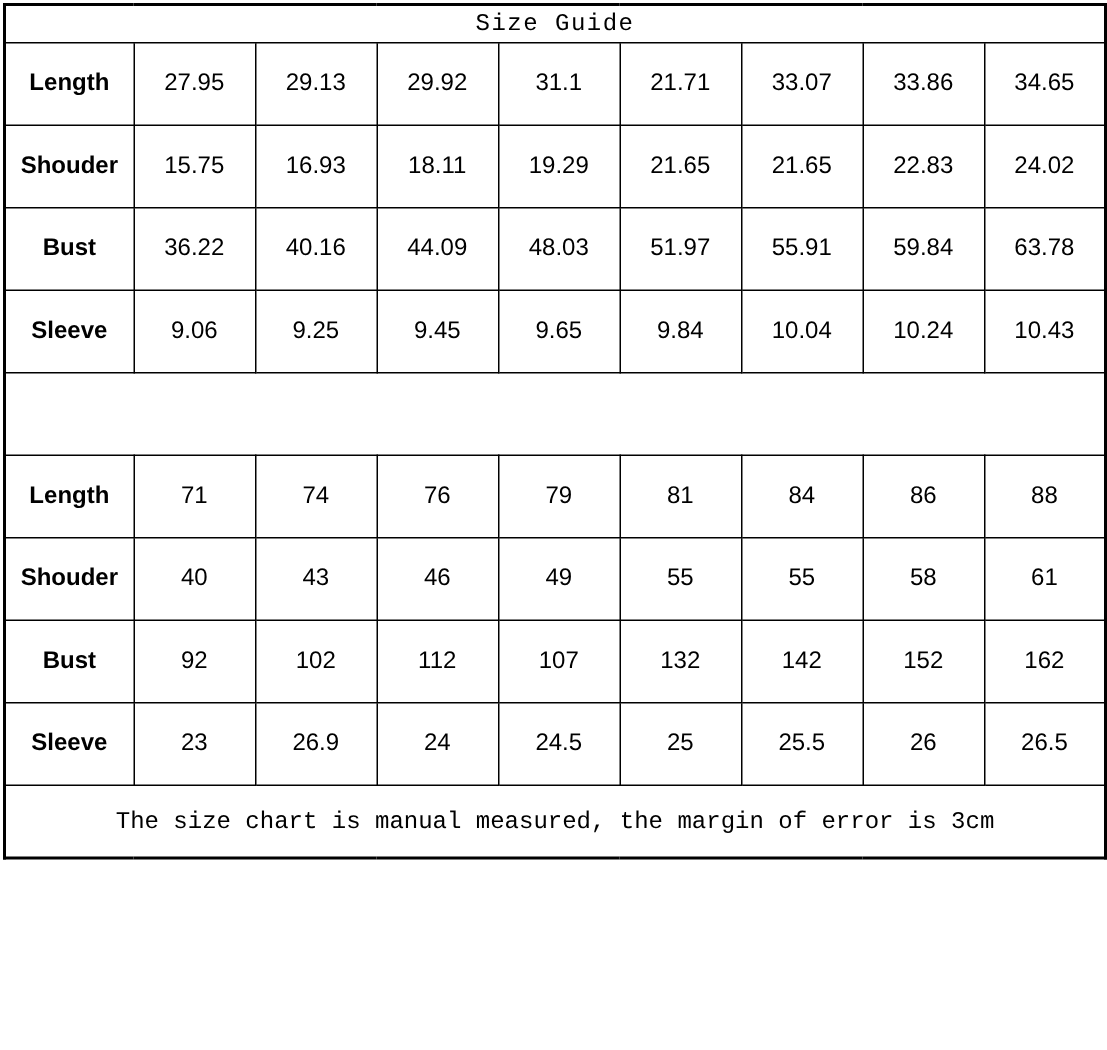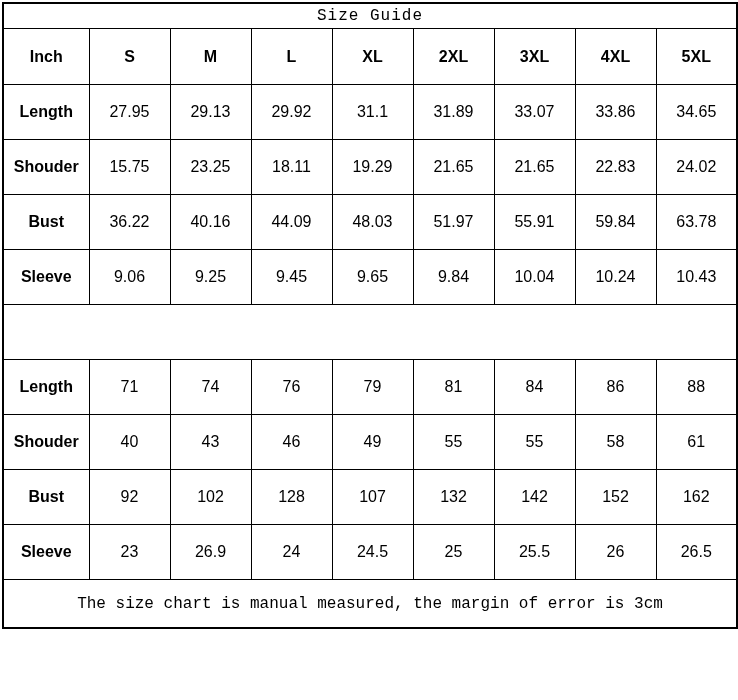"Inch" tr.header-row { html: <tr> <td>Inch</td> <td>S</td> <td>M</td> <td>L</td> <td>XL</td> <td>2XL</td> <td>3XL</td> <td>4XL</td> <td>5XL</td> </tr> -> none }
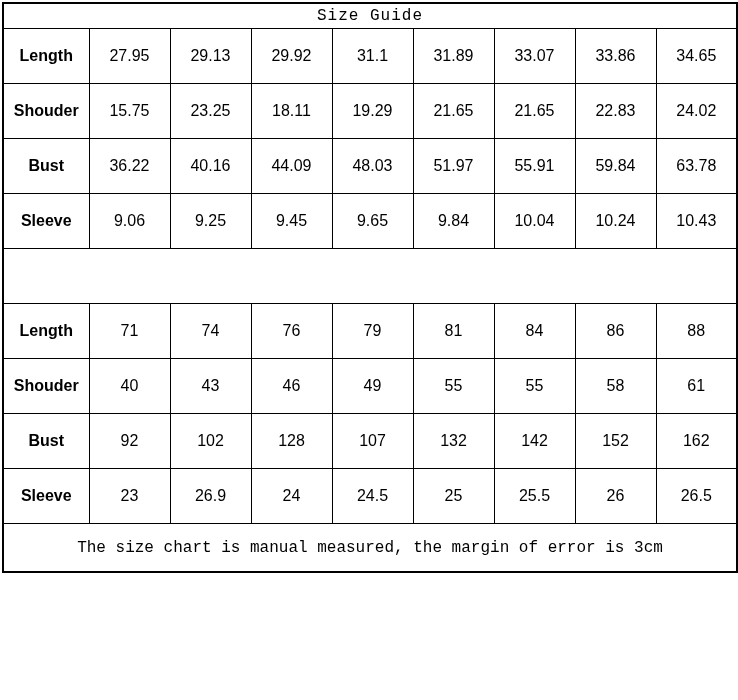"31.89" td { text: 31.89 -> 21.71 }
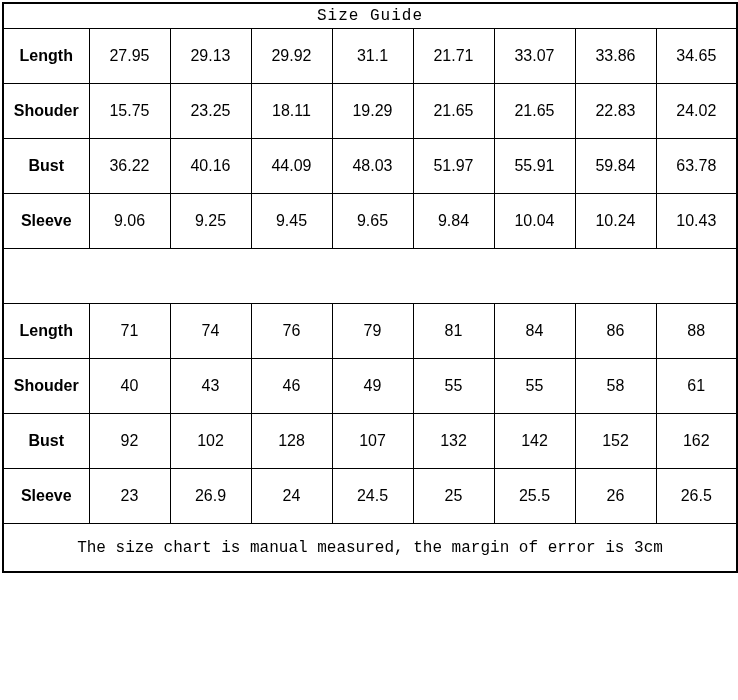"23.25" td { text: 23.25 -> 16.93 }
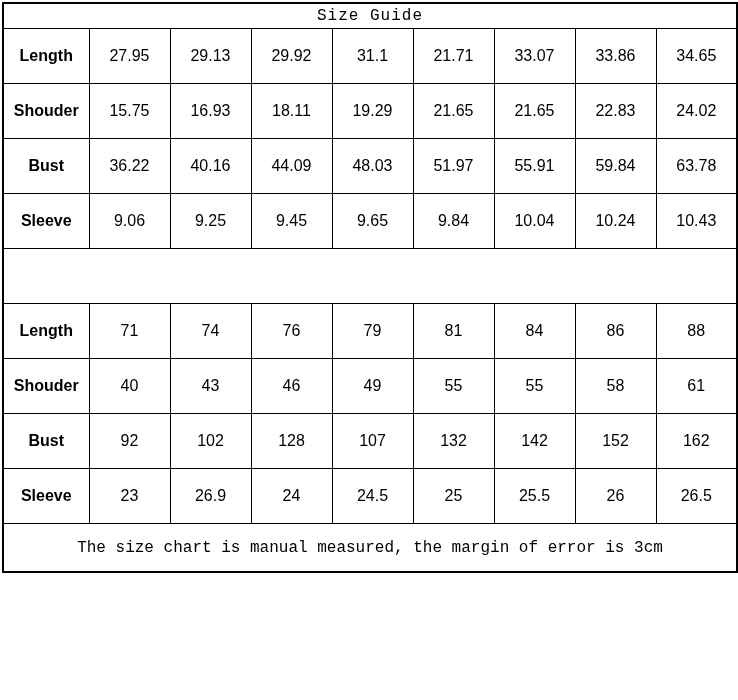"128" td { text: 128 -> 112 }
